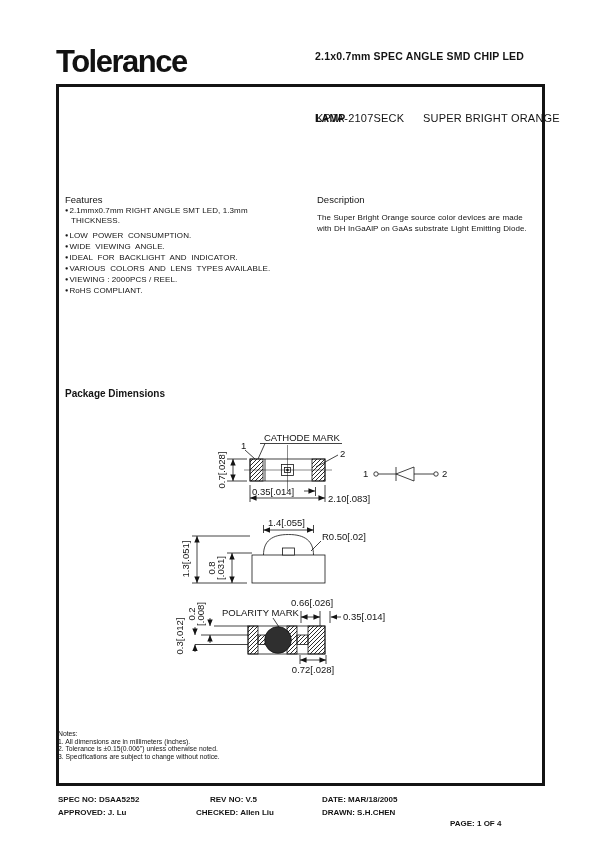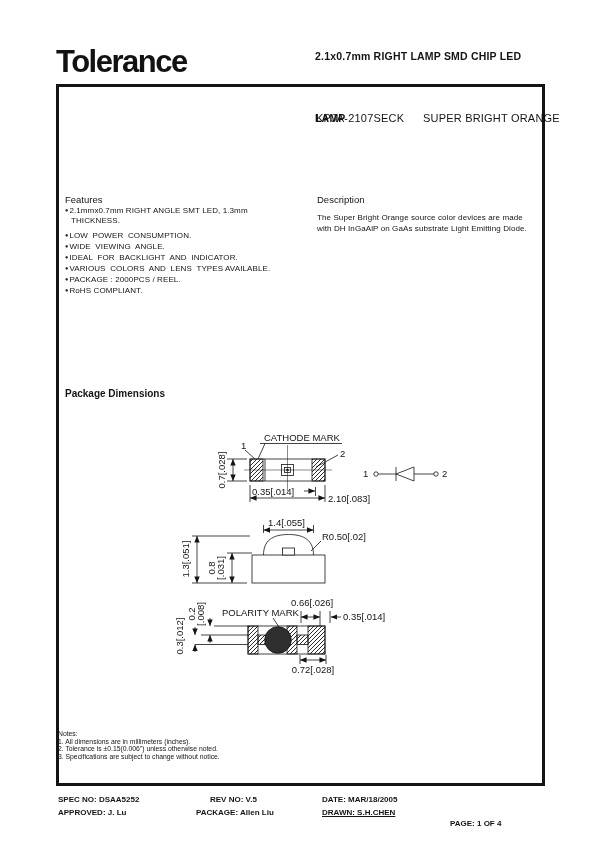"2.1x0.7mm RIGHT LAMP SMD CHIP" div.abs { text: RIGHT LAMP -> SPEC ANGLE }
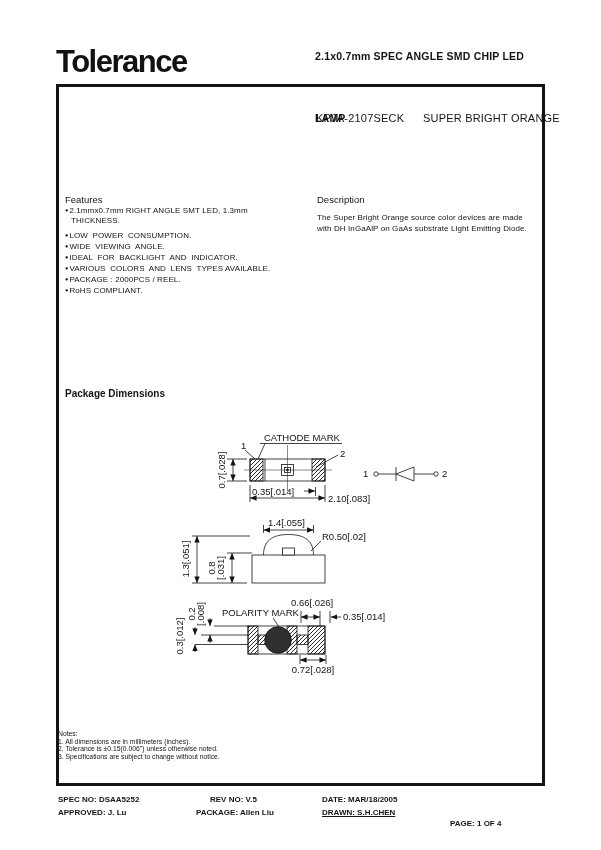"PACKAGE : 2000PCS / REEL." span { text: PACKAGE -> VIEWING }
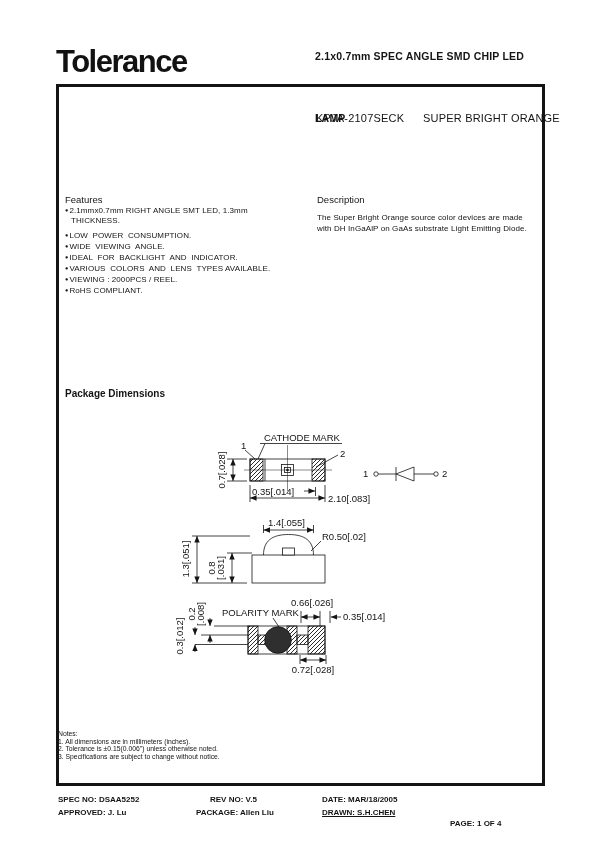"PACKAGE: Allen Liu" div.abs { text: PACKAGE -> CHECKED }
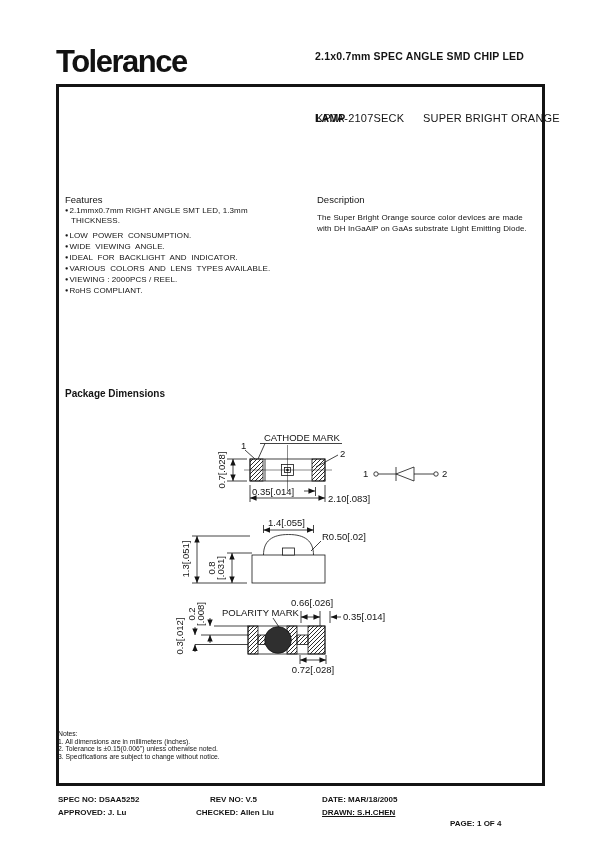"DRAWN: S.H.CHEN" div.abs { text-decoration: underline -> none }
